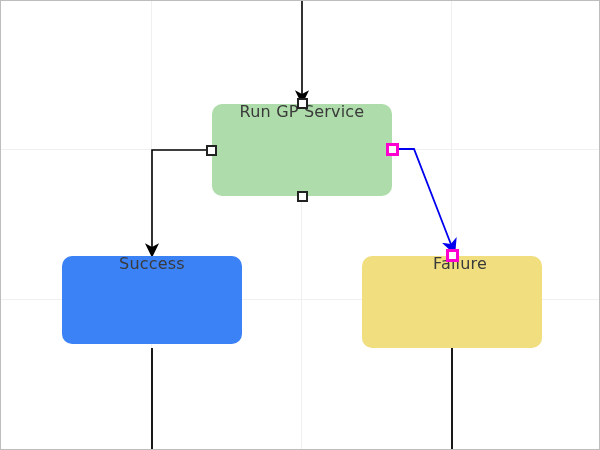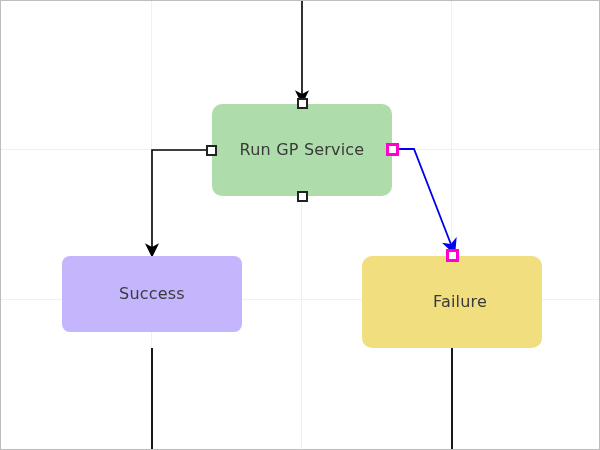"Run GP Service" .node { align-items: center -> flex-start }
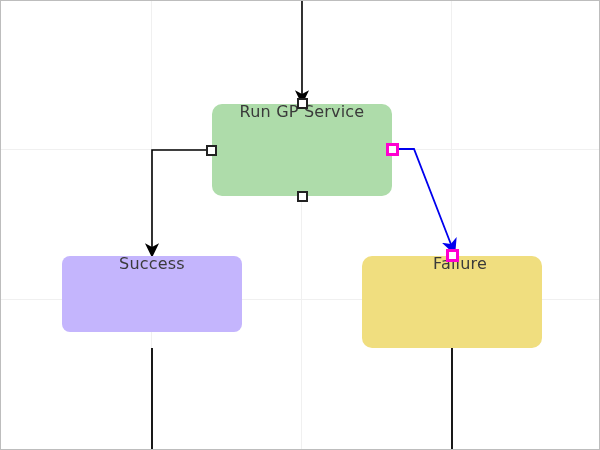"Success" div.node { background: #c4b5fd -> #3b82f6; border-radius: 8px -> none; height: 76px -> 88px }
